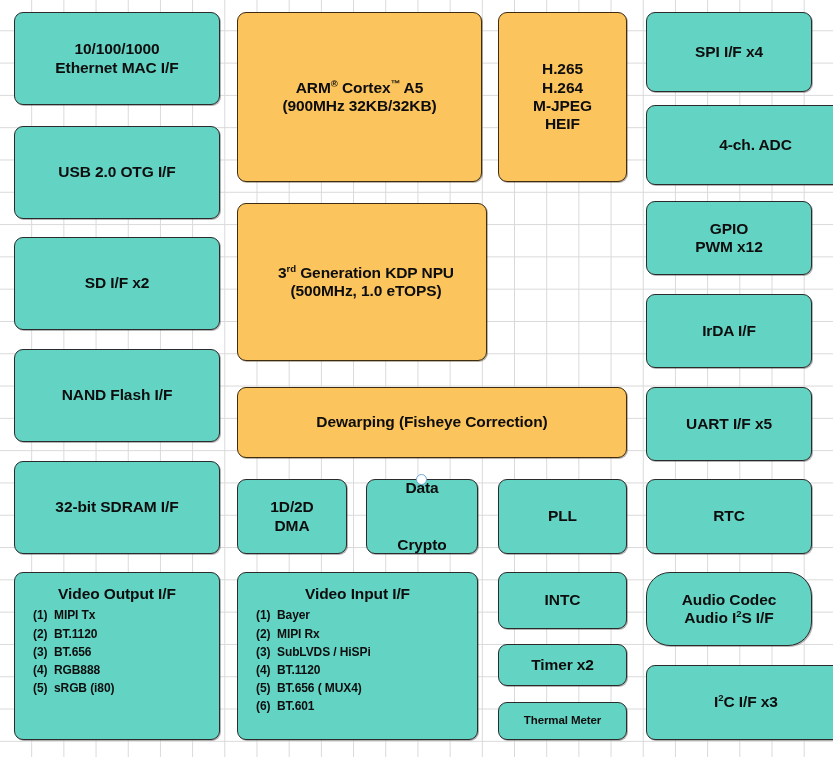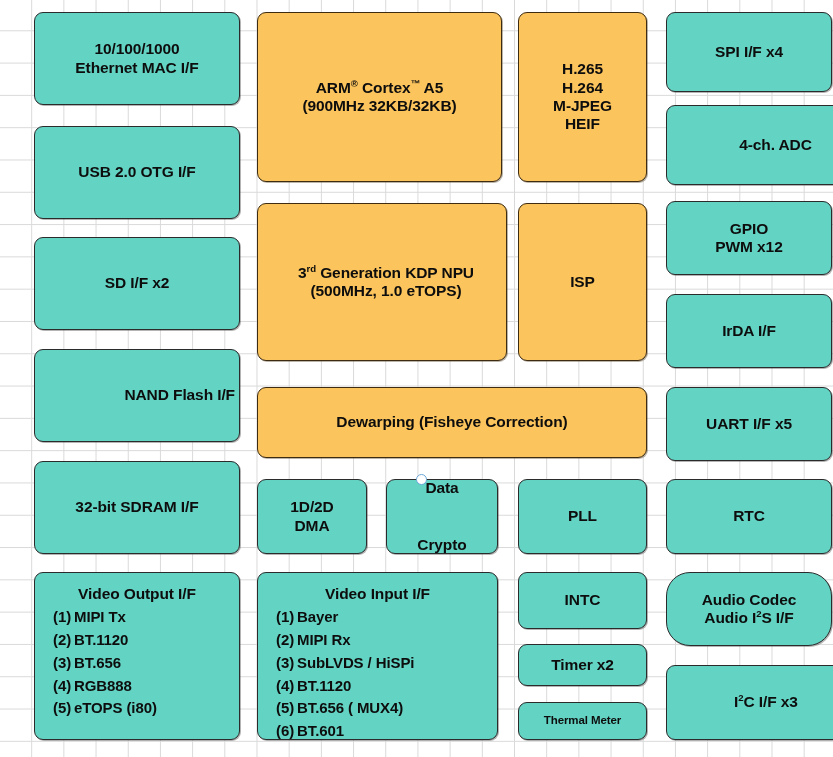"10/100/1000" .block { margin-left: 20px -> none }
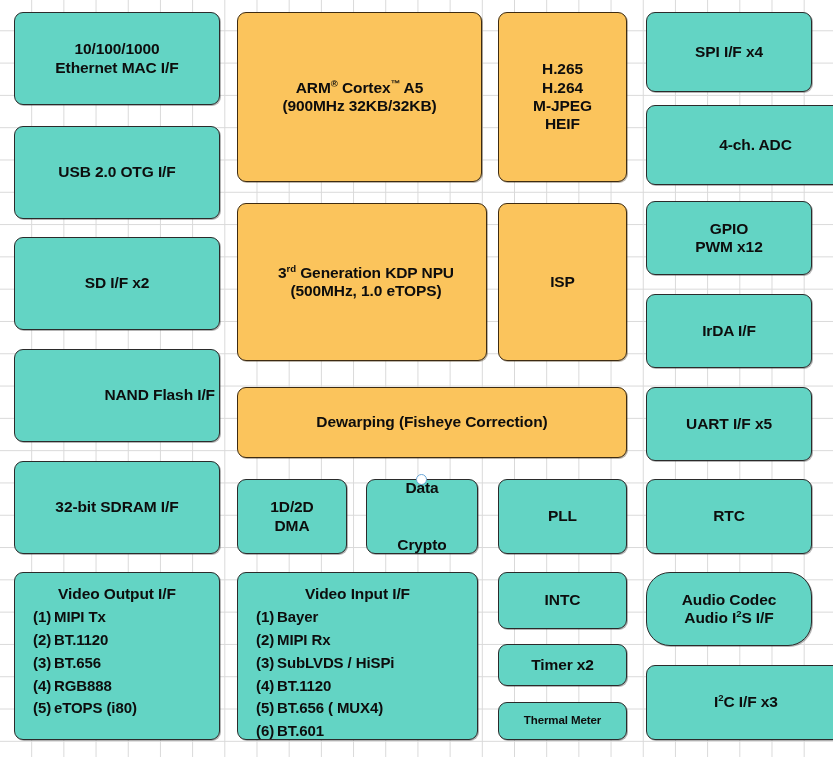"ISP" div.block { html: <div> <span>ISP</span> </div> -> none }
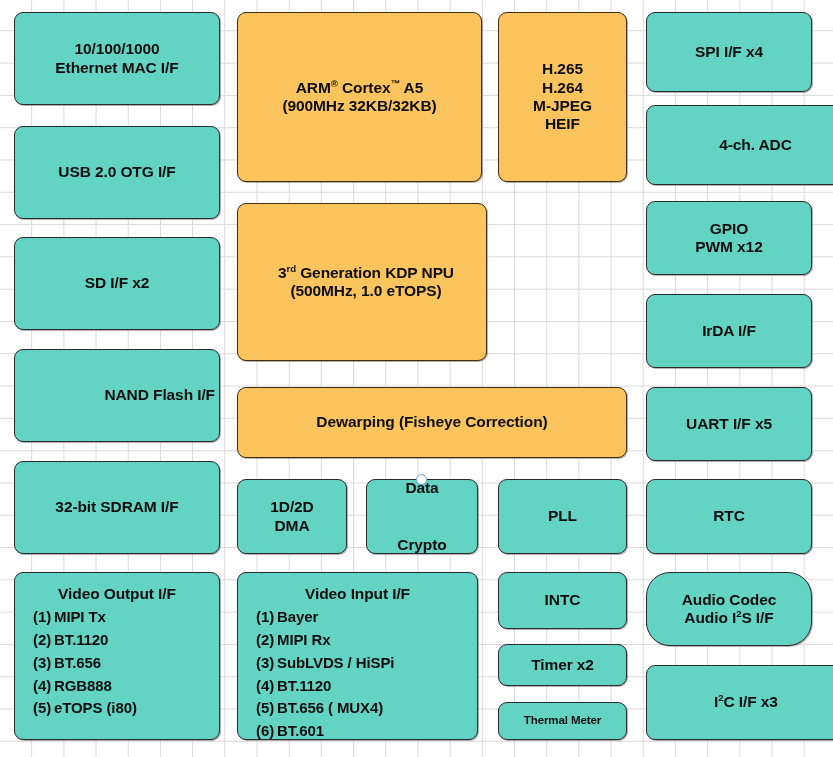"NAND Flash I/F" div.block { align-items: flex-end -> none }
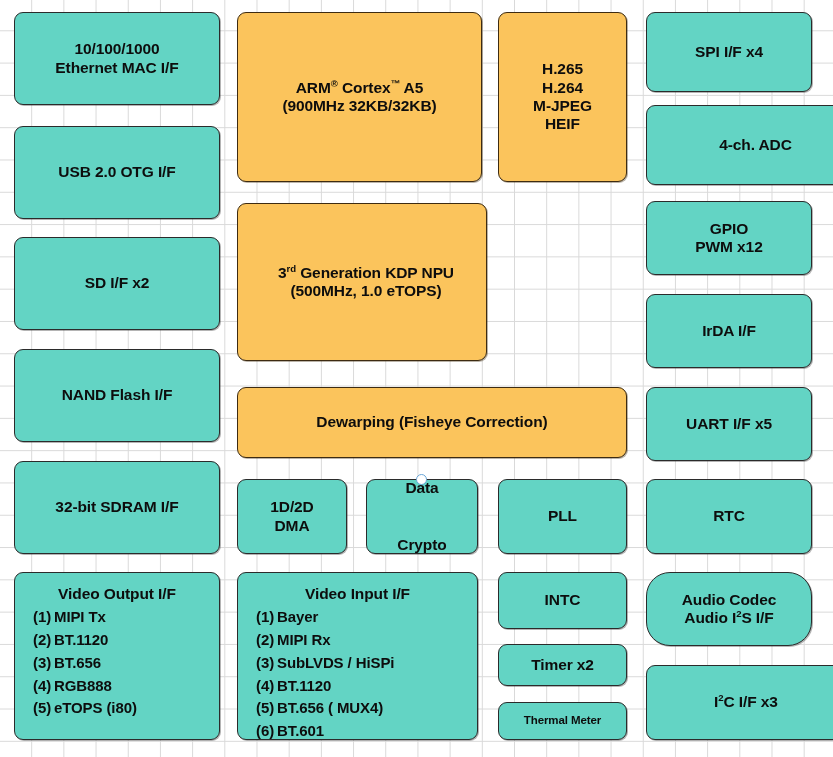"(1) MIPI Tx" .listblock ol li { font-size: 15px -> 12px }
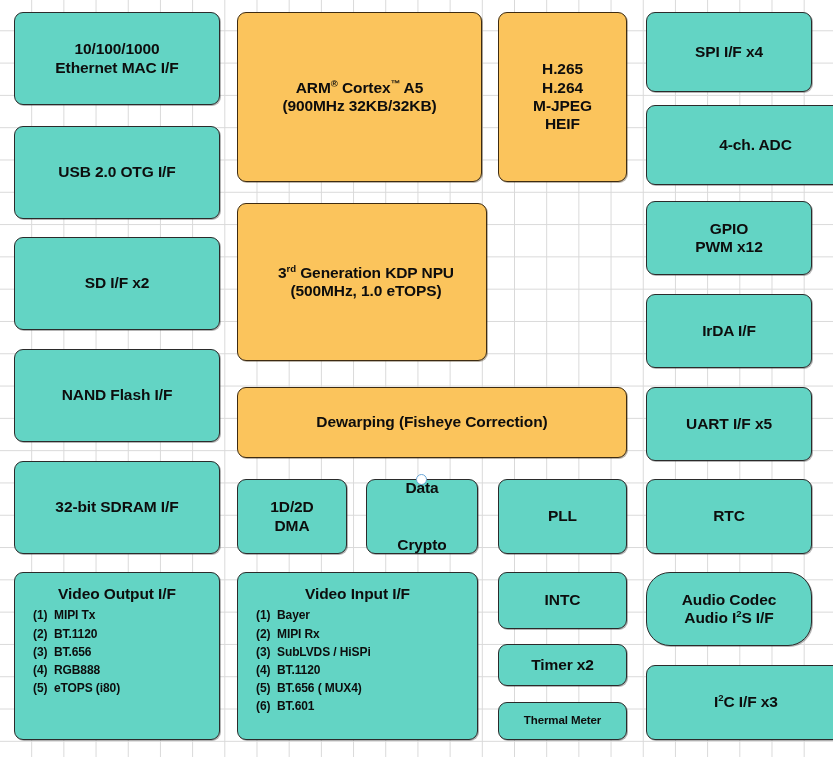"eTOPS (i80)" span { text: eTOPS -> sRGB }
